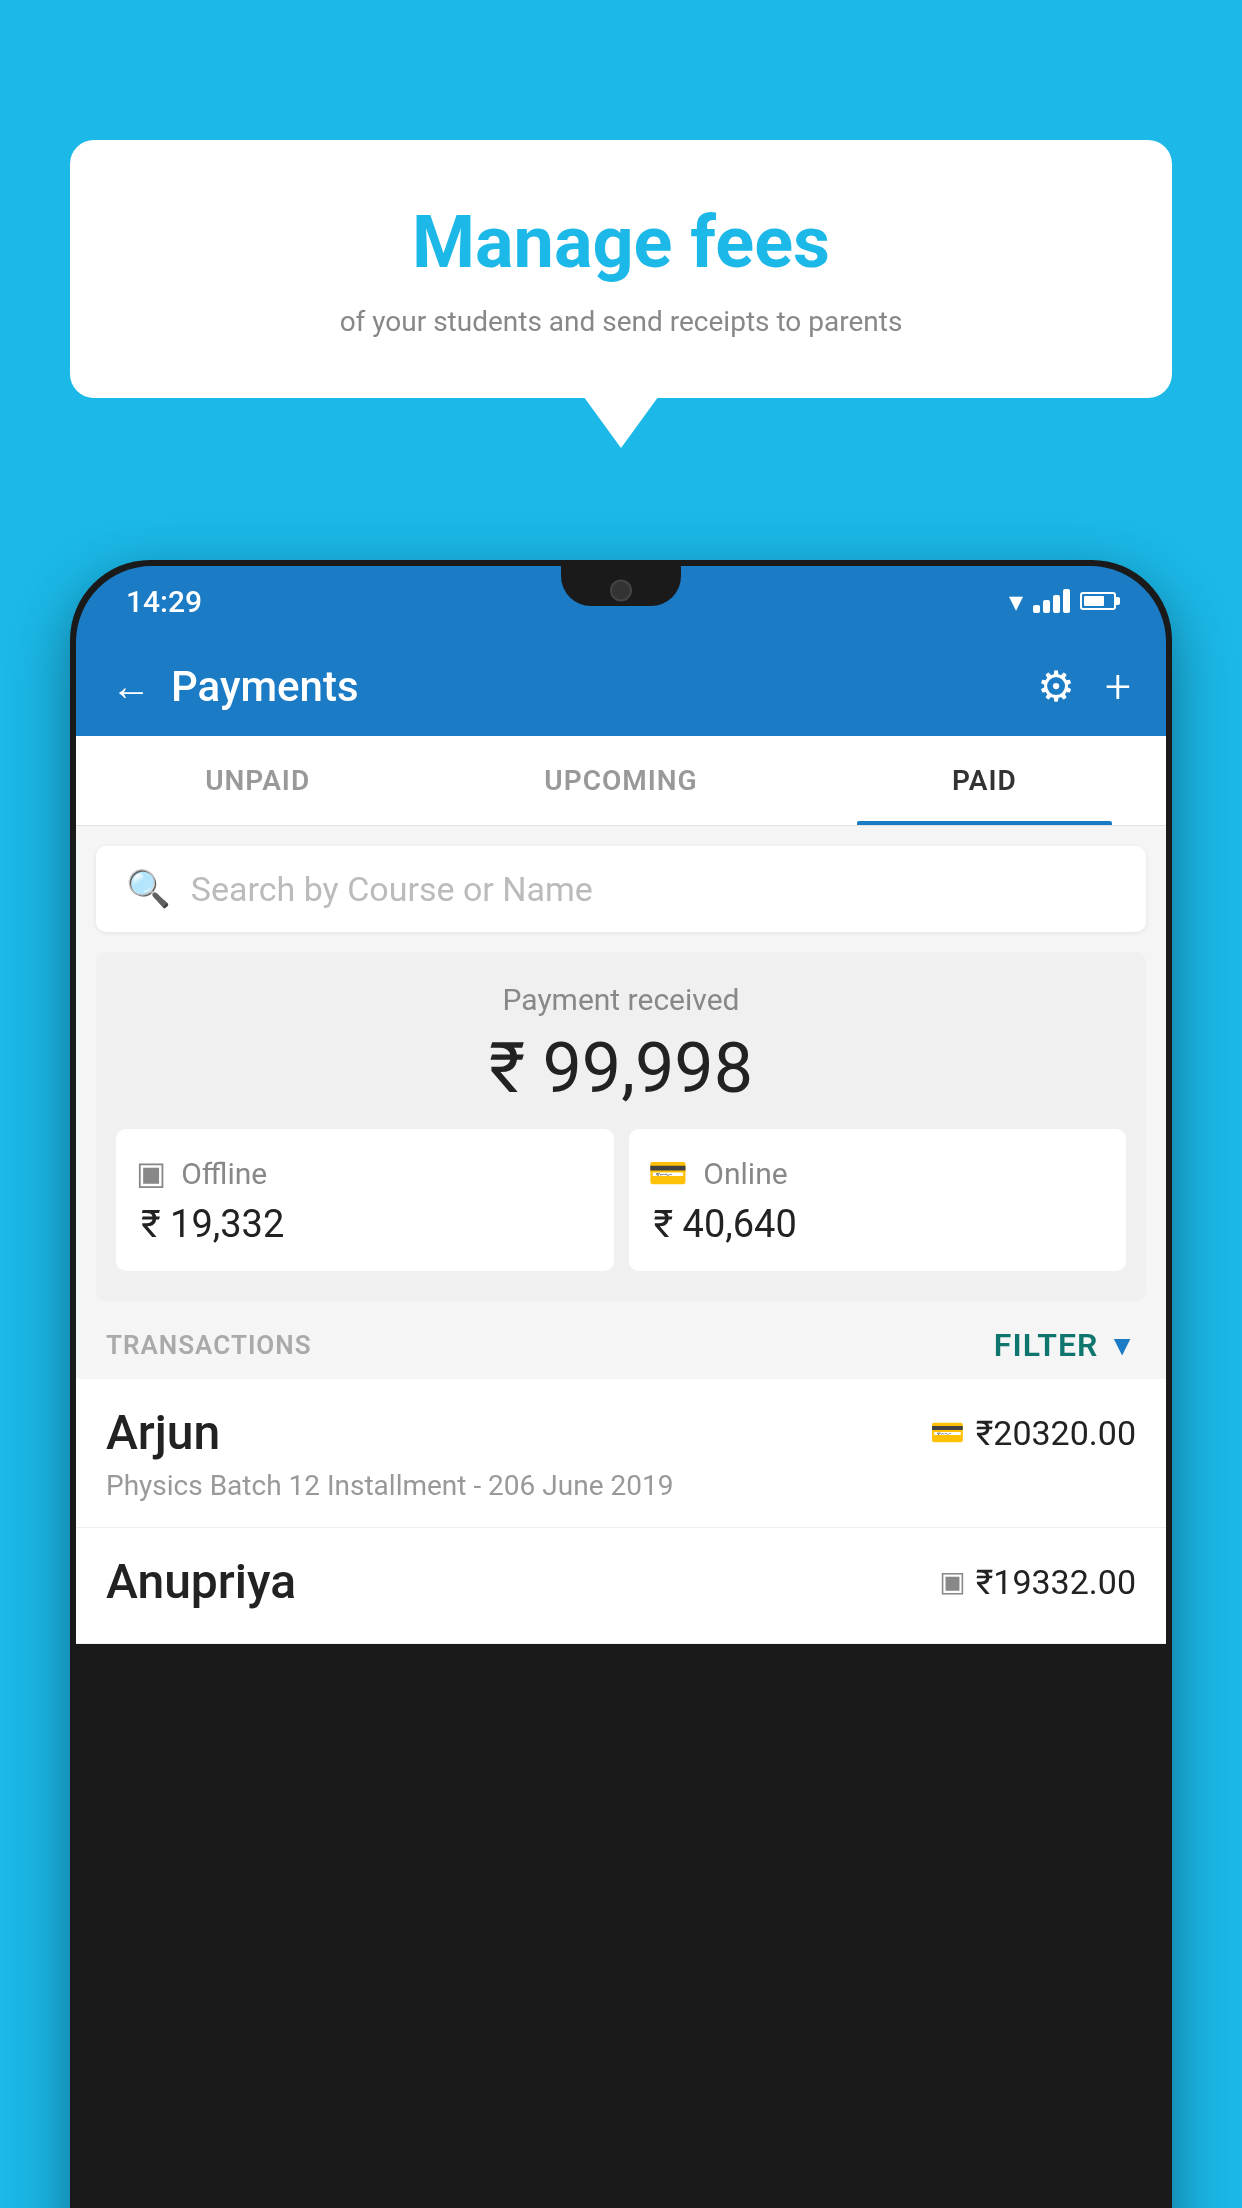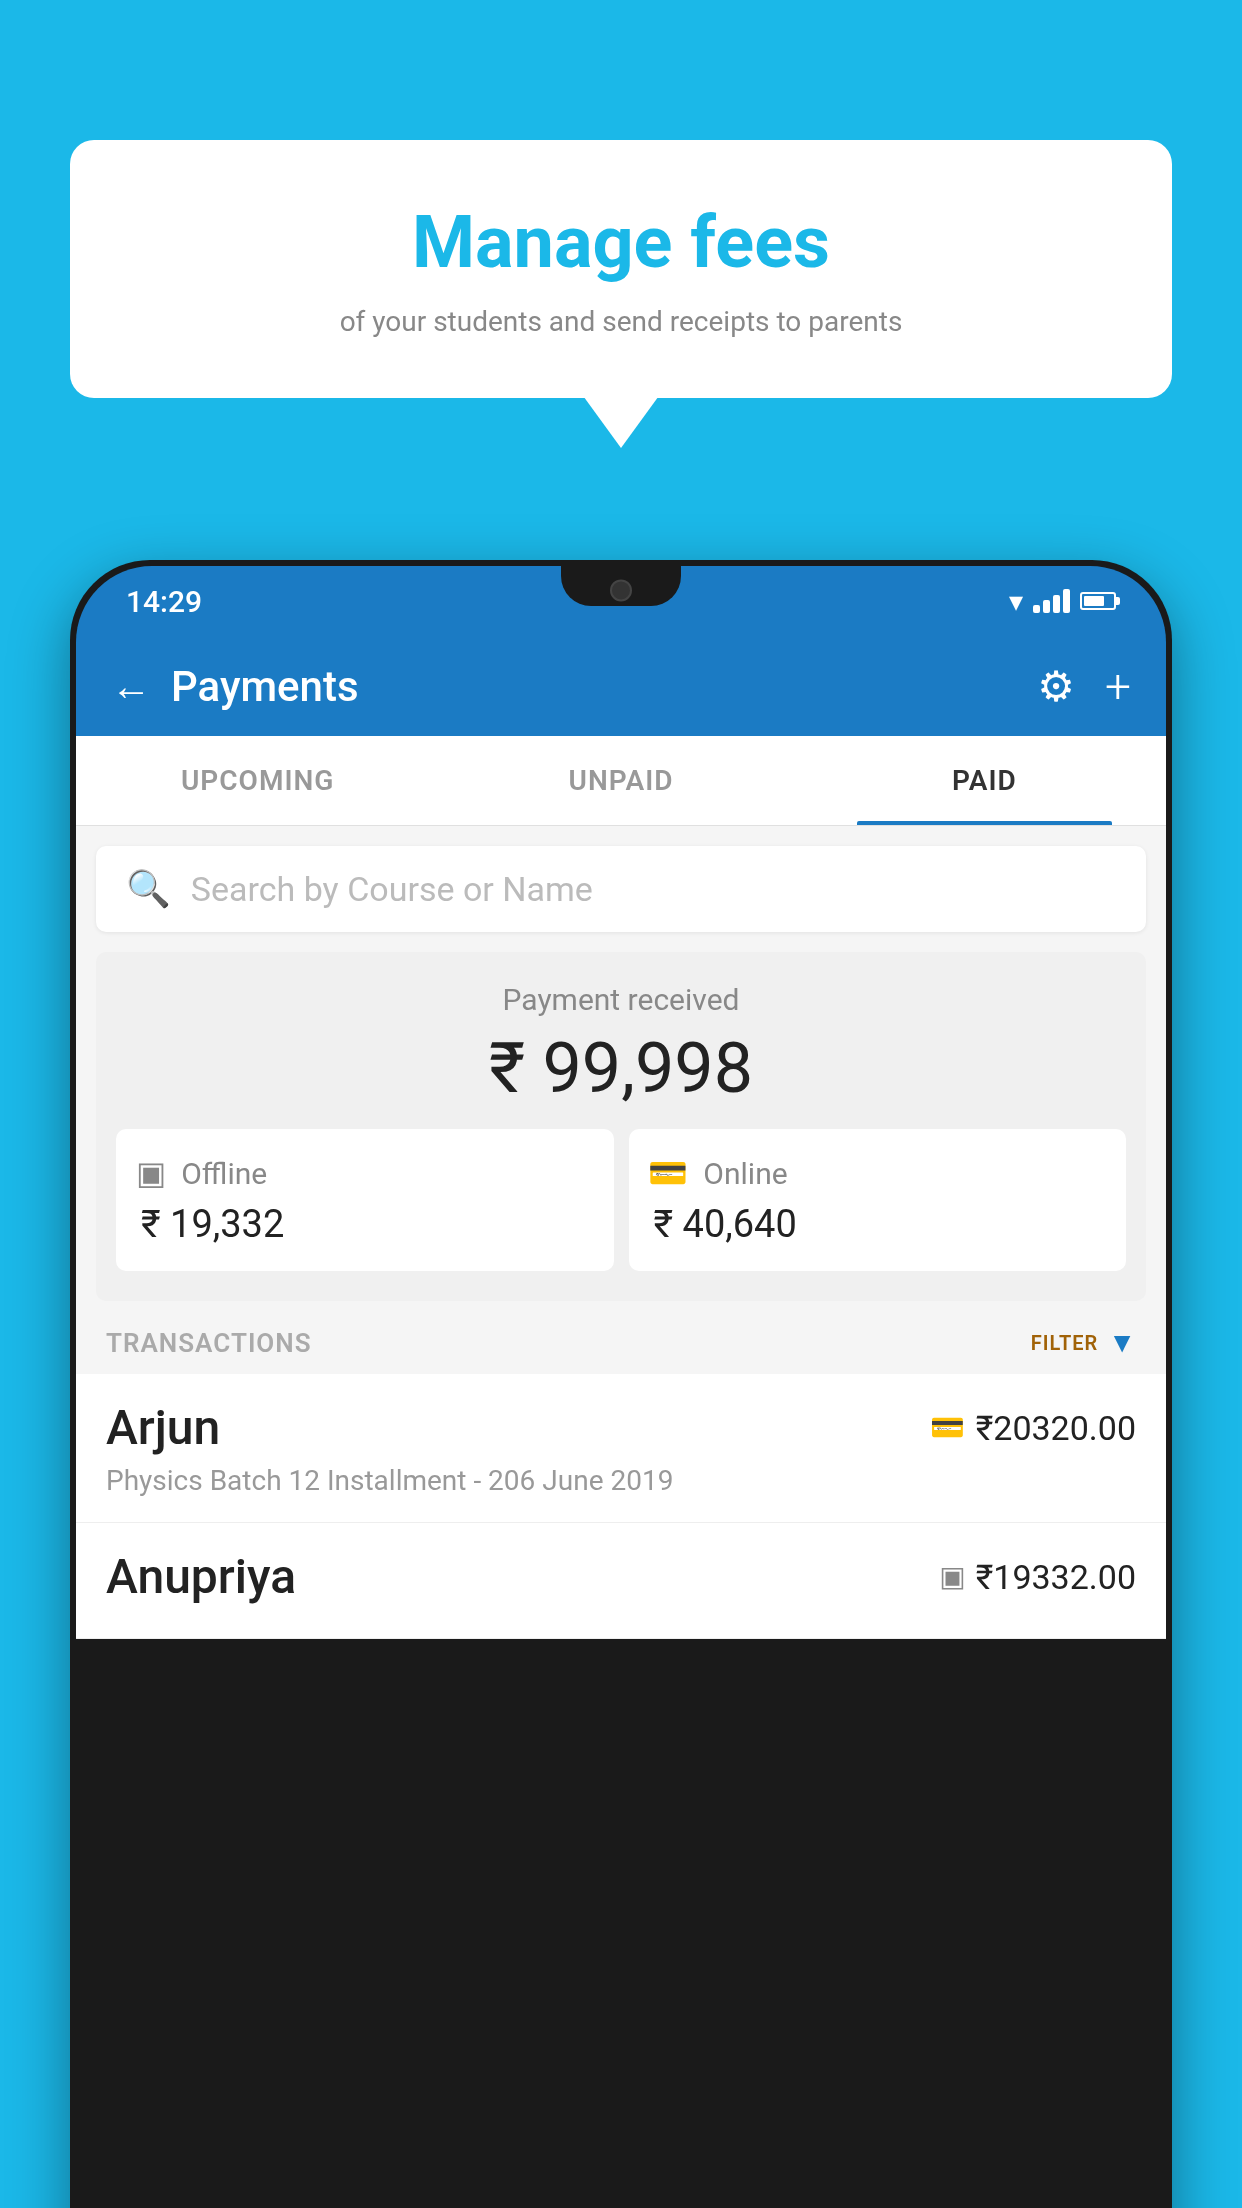"UPCOMING" div.tab-item { order: before "UNPAID" -> after "UNPAID" }
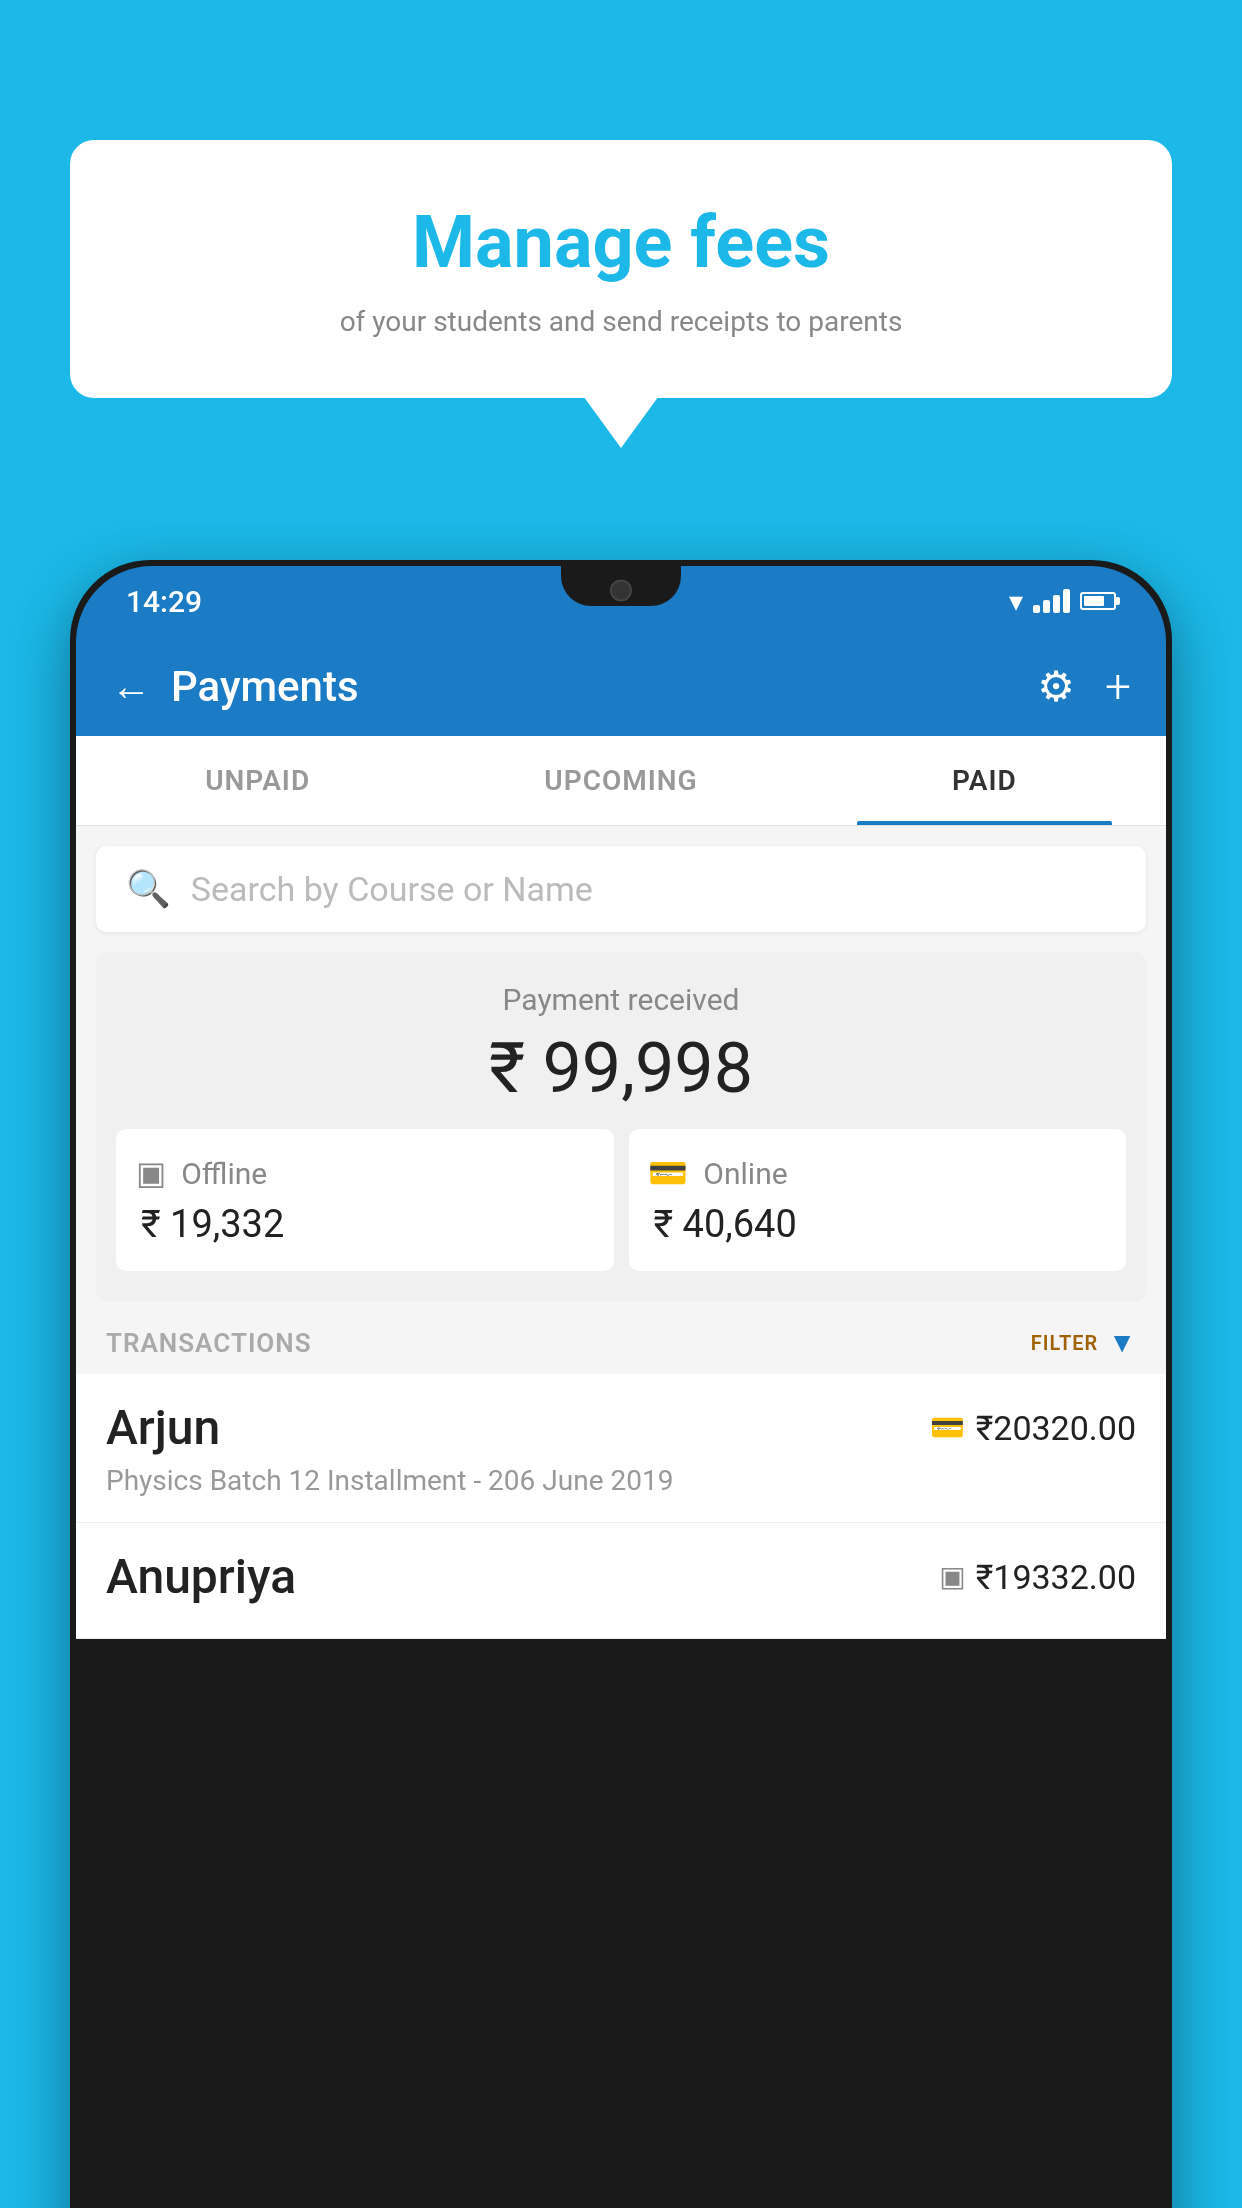"FILTER" .filter-label { color: #a16207 -> #0f766e; font-size: 20px -> 32px }
